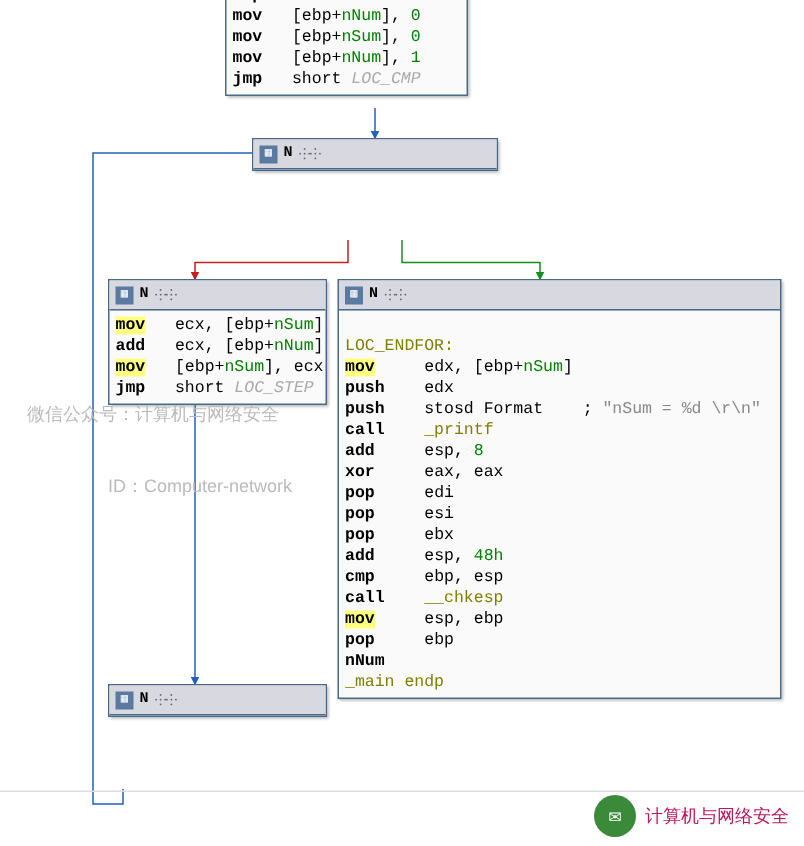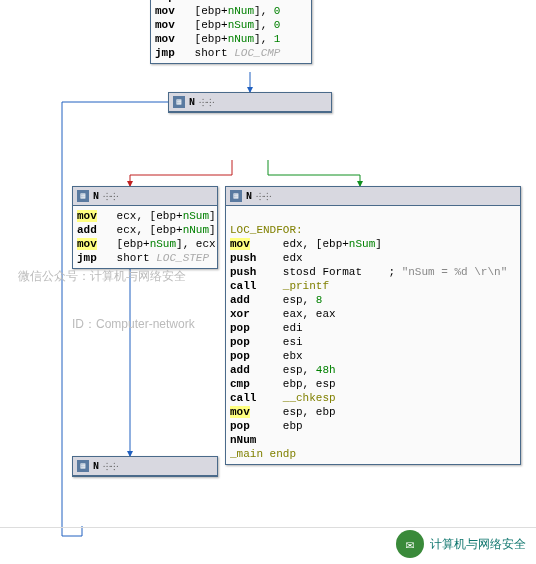"计算机与网络安全" .footer-text { color: #0f766e -> #be185d }
